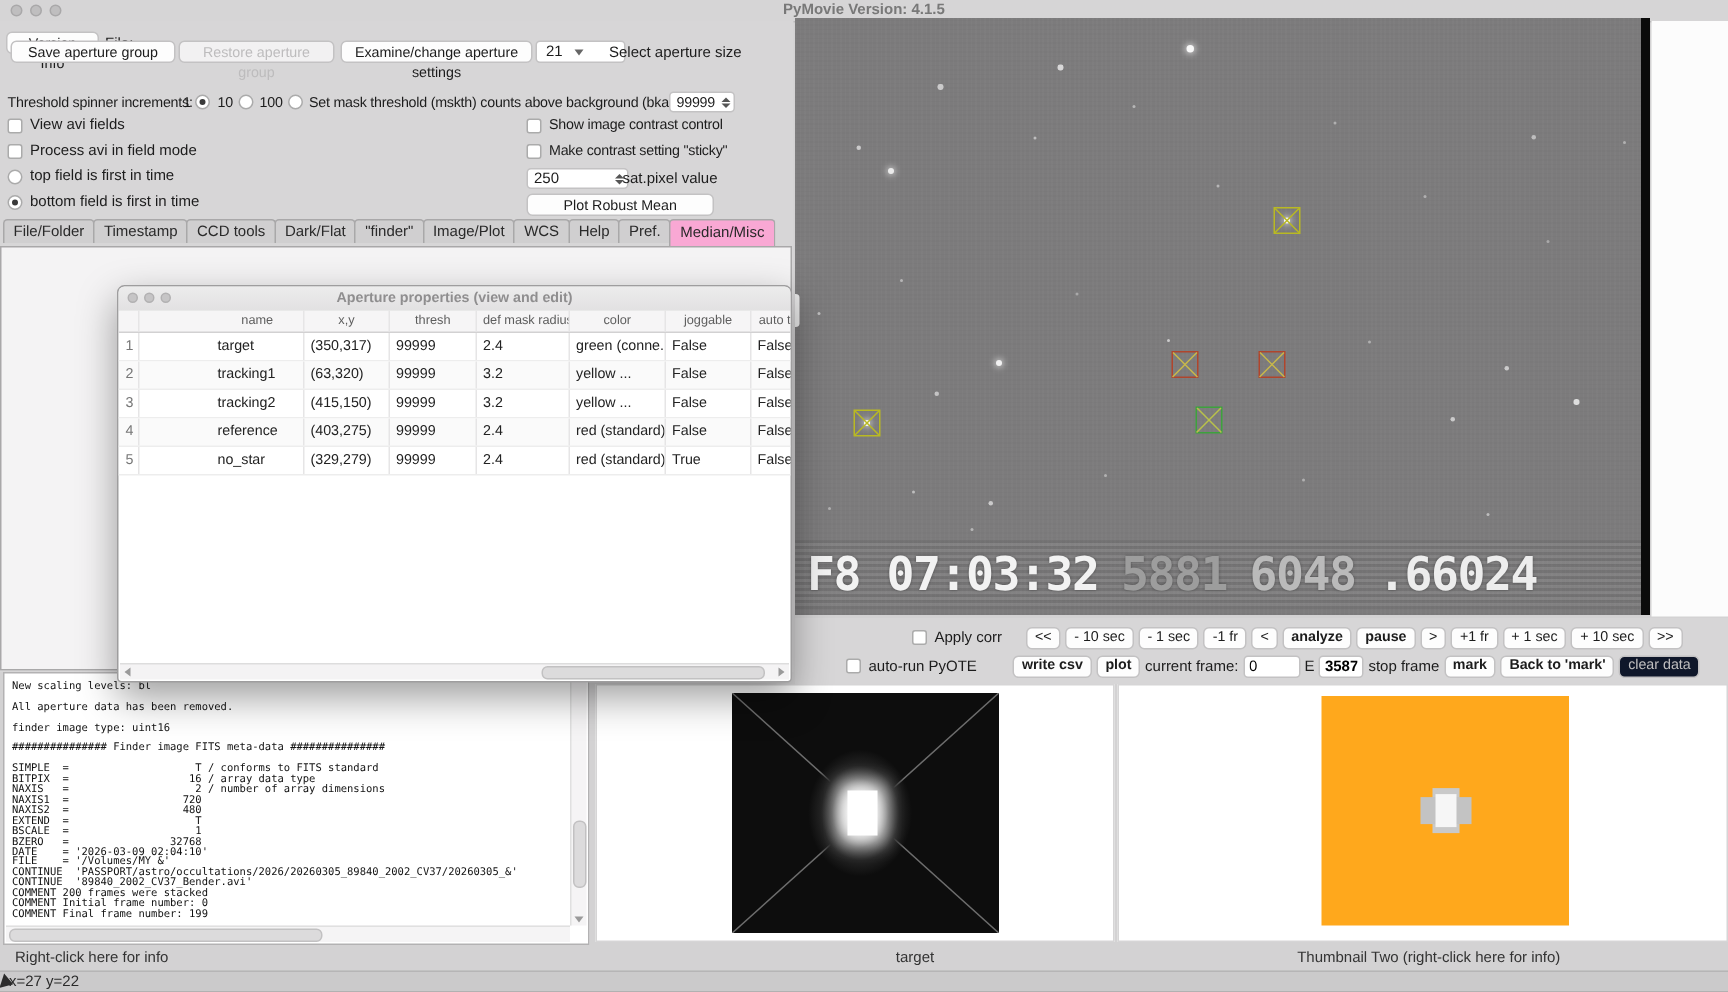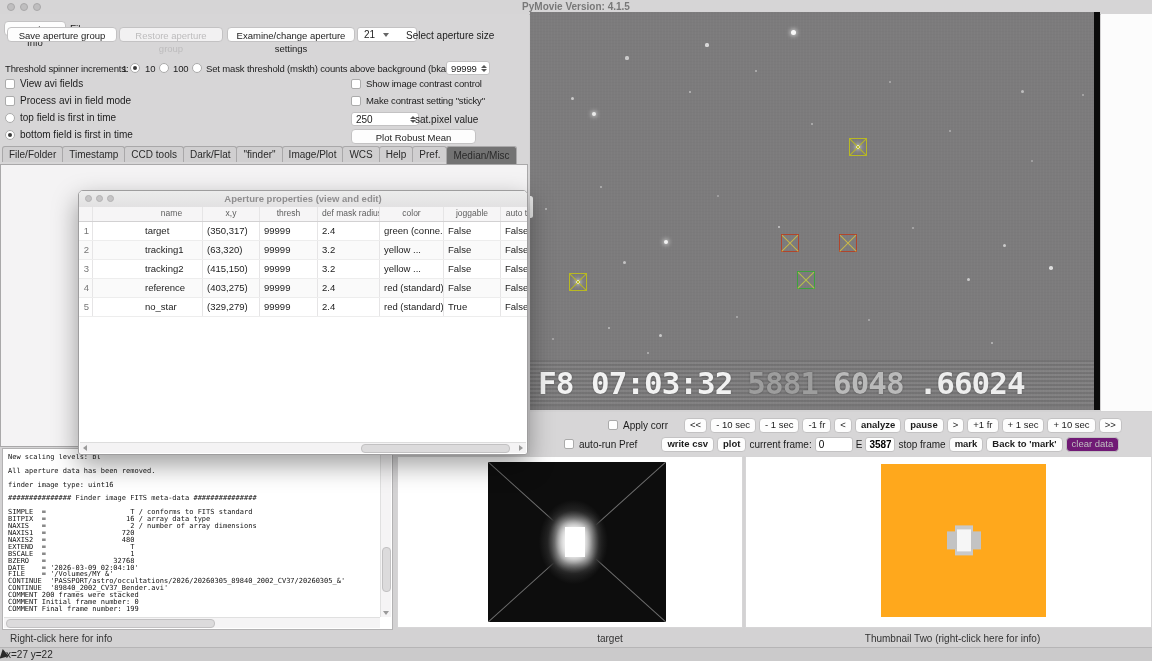"Median/Misc" .tab.active { background: #737373 -> #f9a8d4 }
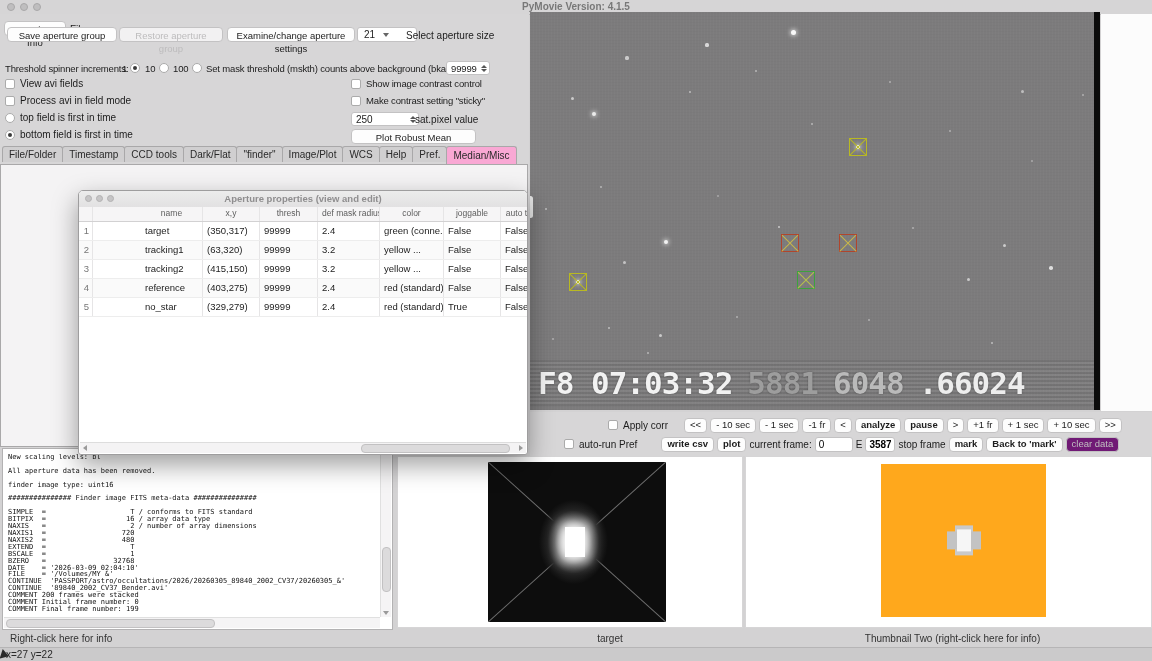"auto-run Pref" span { text: Pref -> PyOTE }
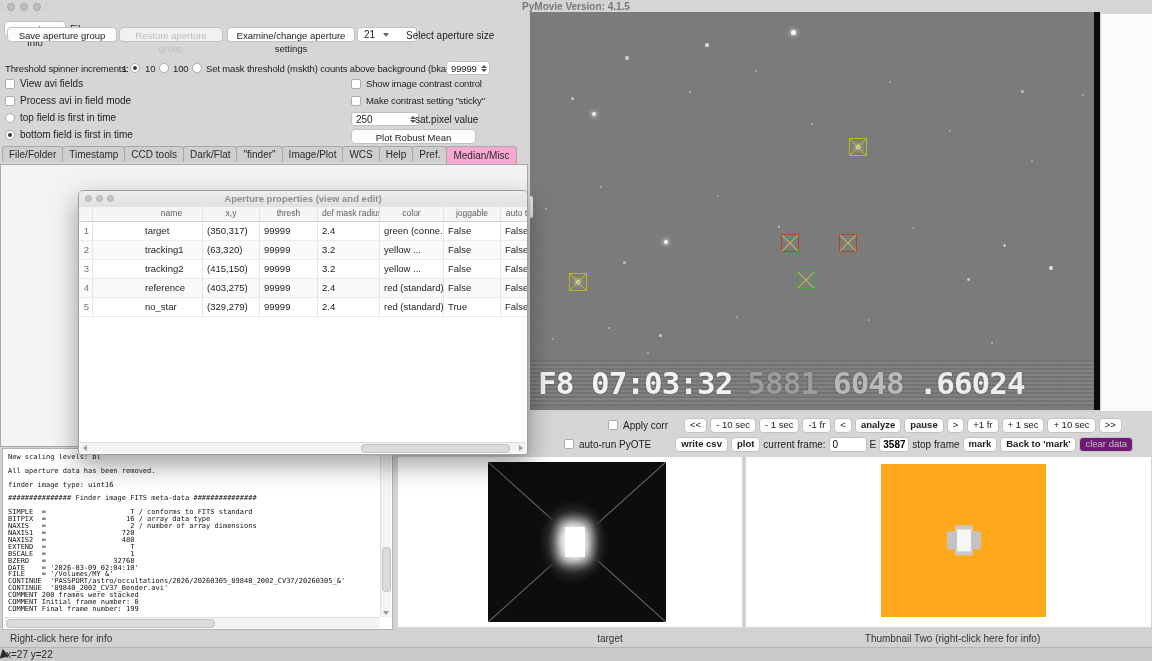"clear data" .pbtn.dis { background: #701a75 -> #0f172a }
